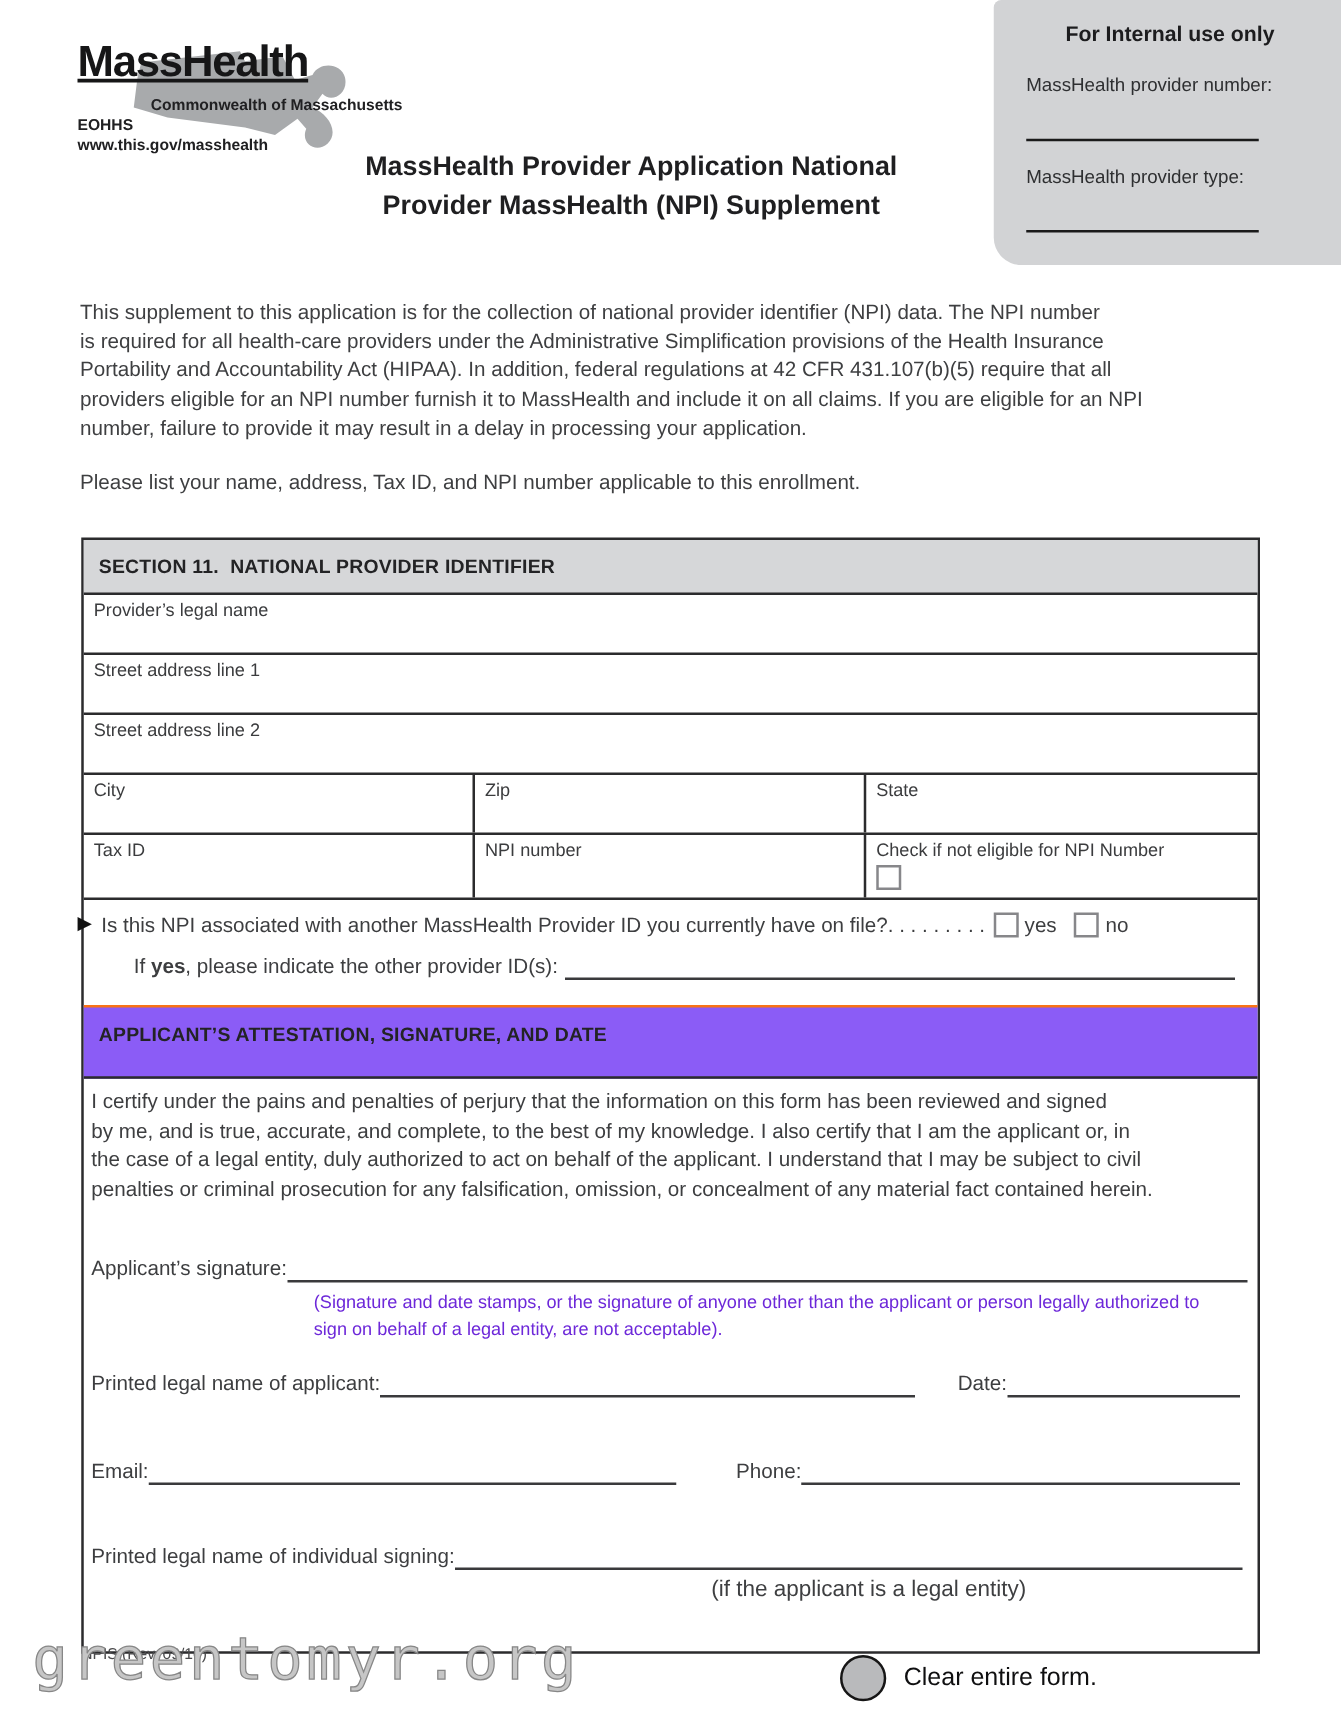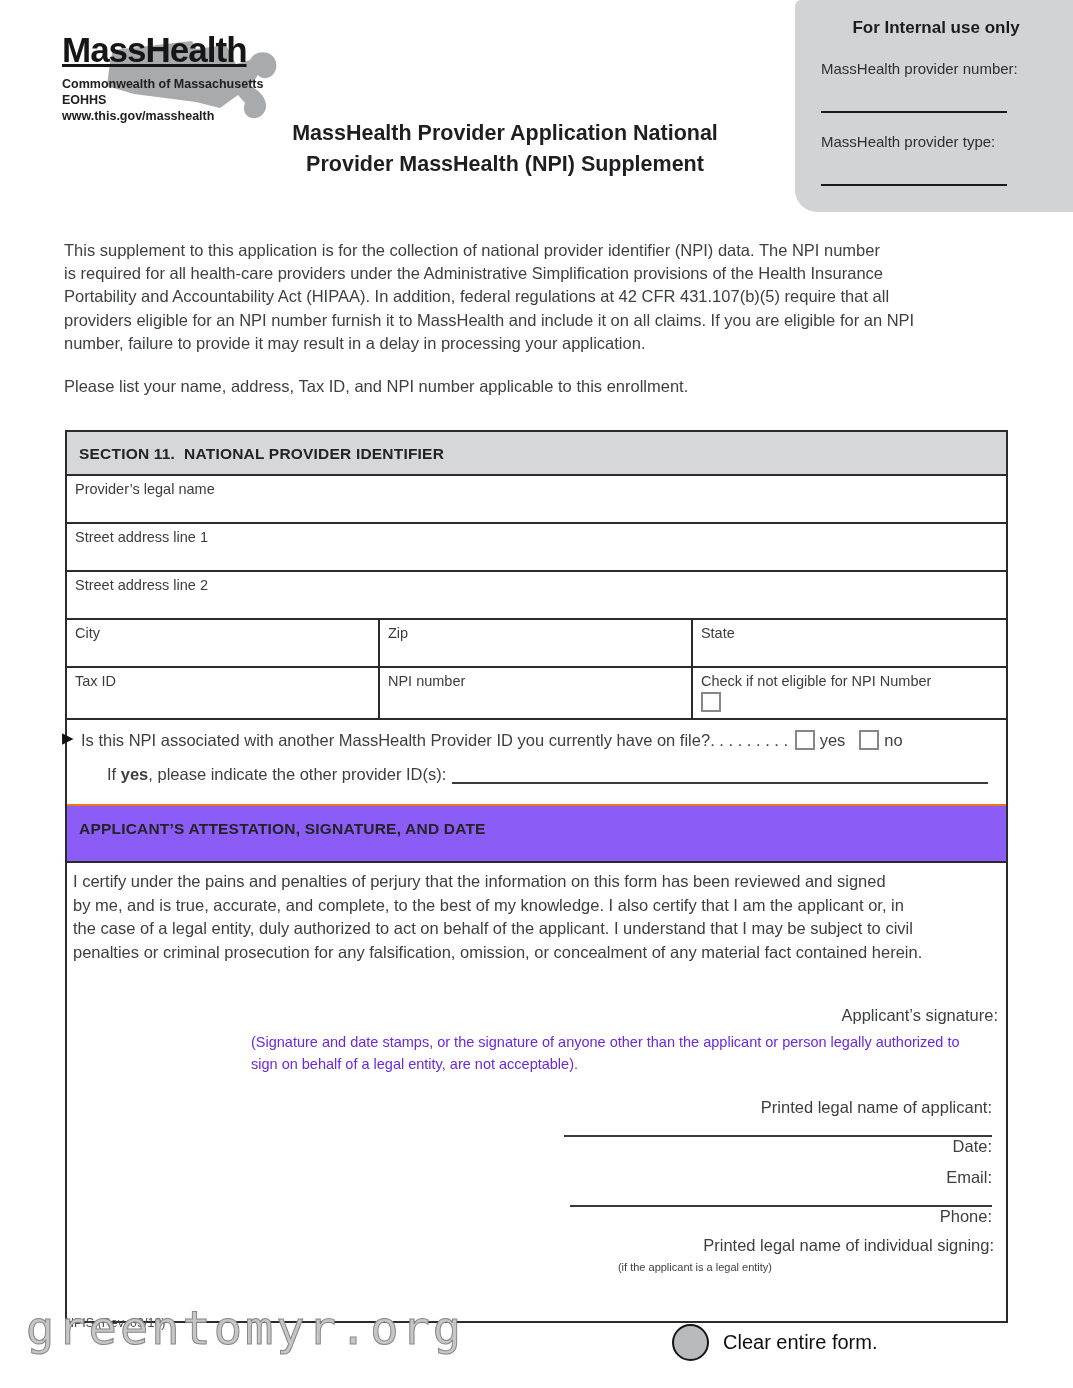"Commonwealth of Massachusetts" .logo-sub.first { text-align: none -> right }
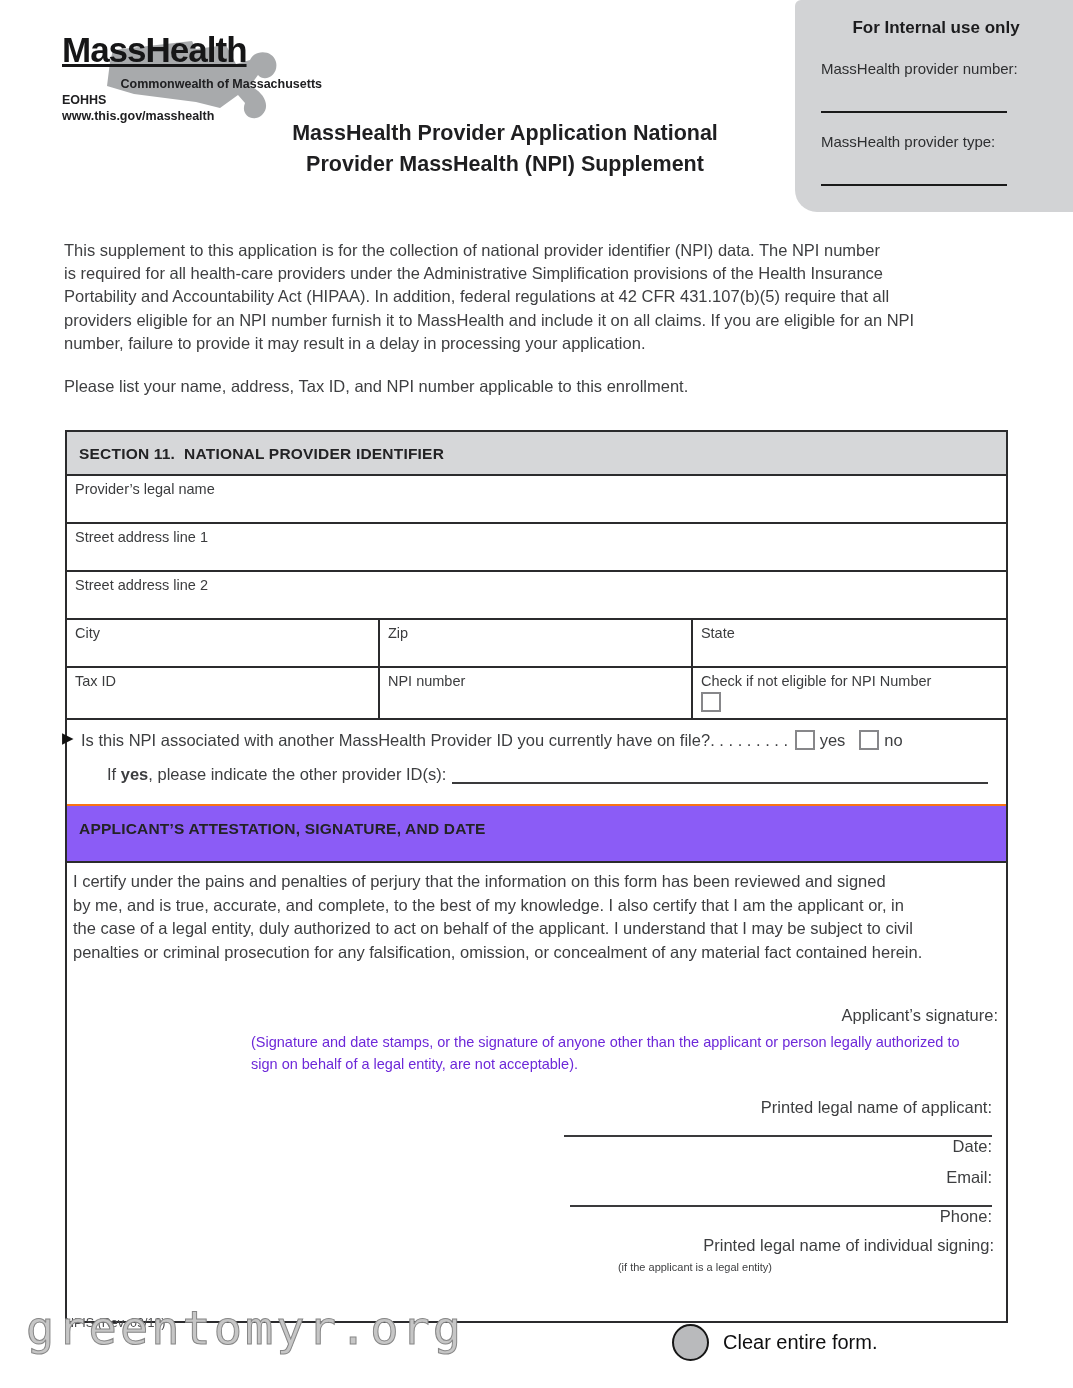"If" .q-line2 { align-items: center -> flex-start }
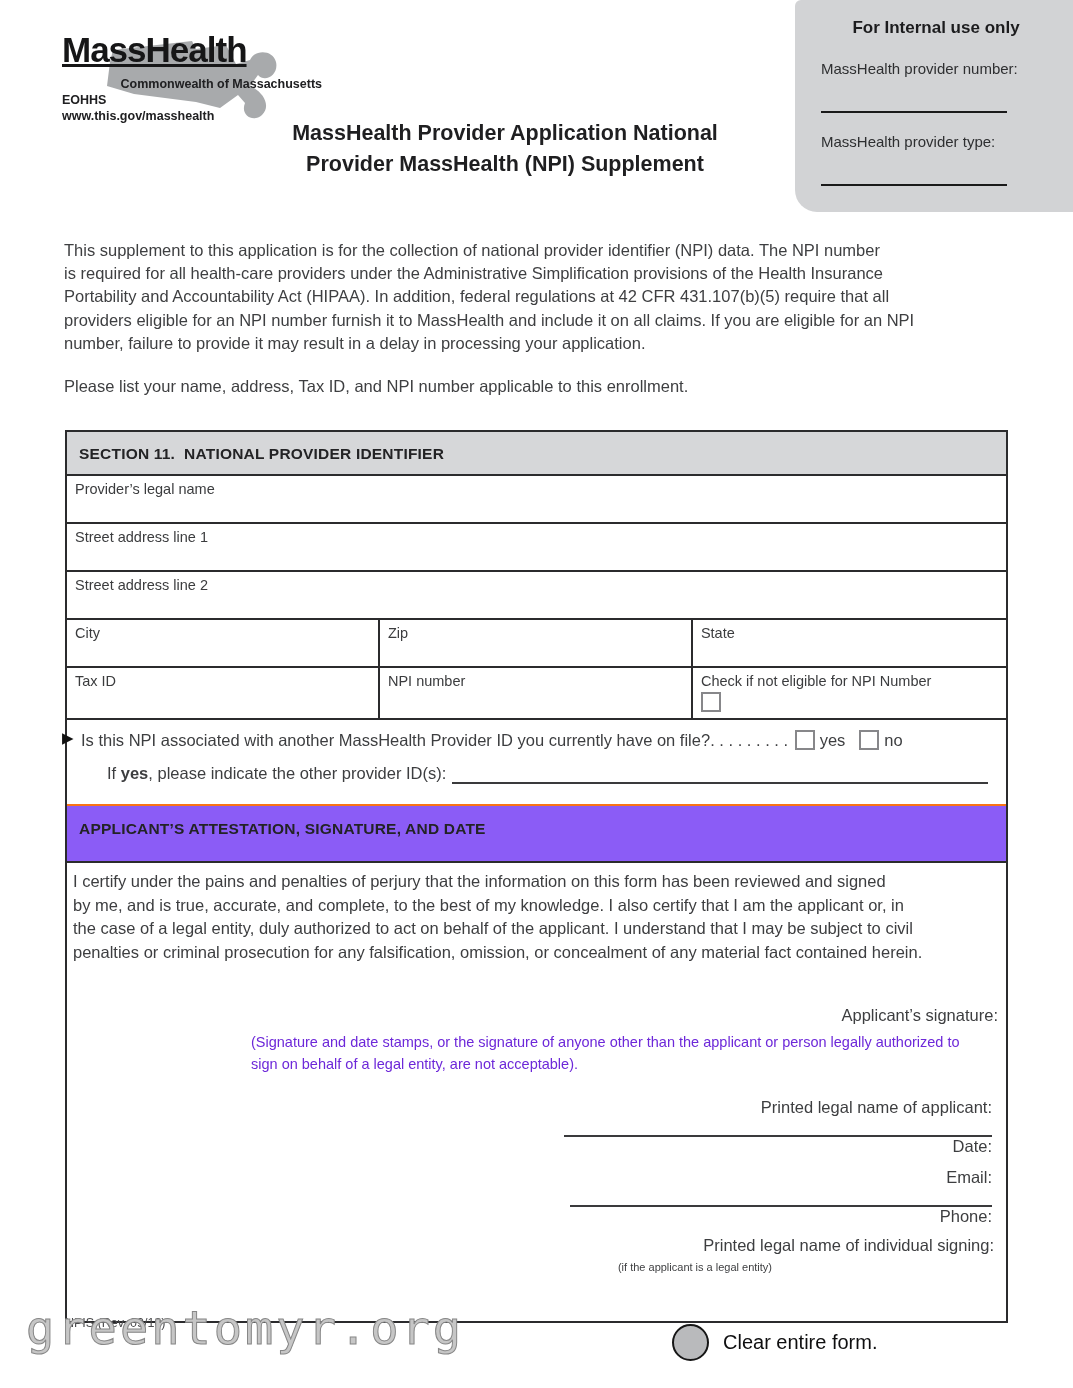"Applicant’s signature:" .f-row { align-items: flex-end -> flex-start; flex-direction: column -> none }
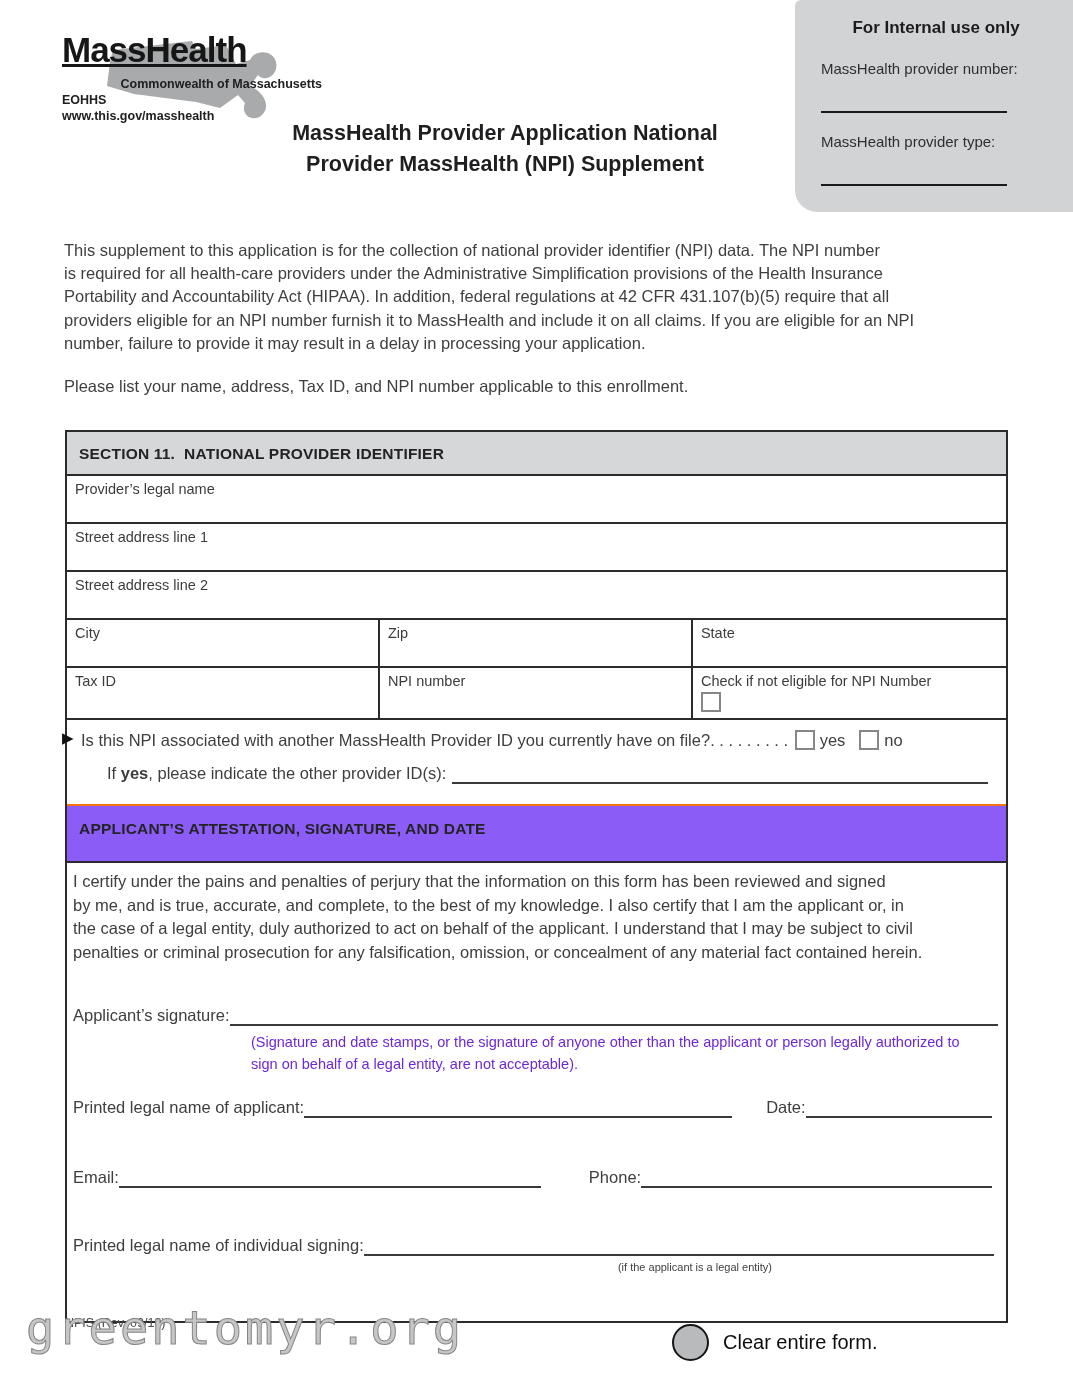"(if the applicant is a" .indiv-note { font-size: 11px -> 18px }
